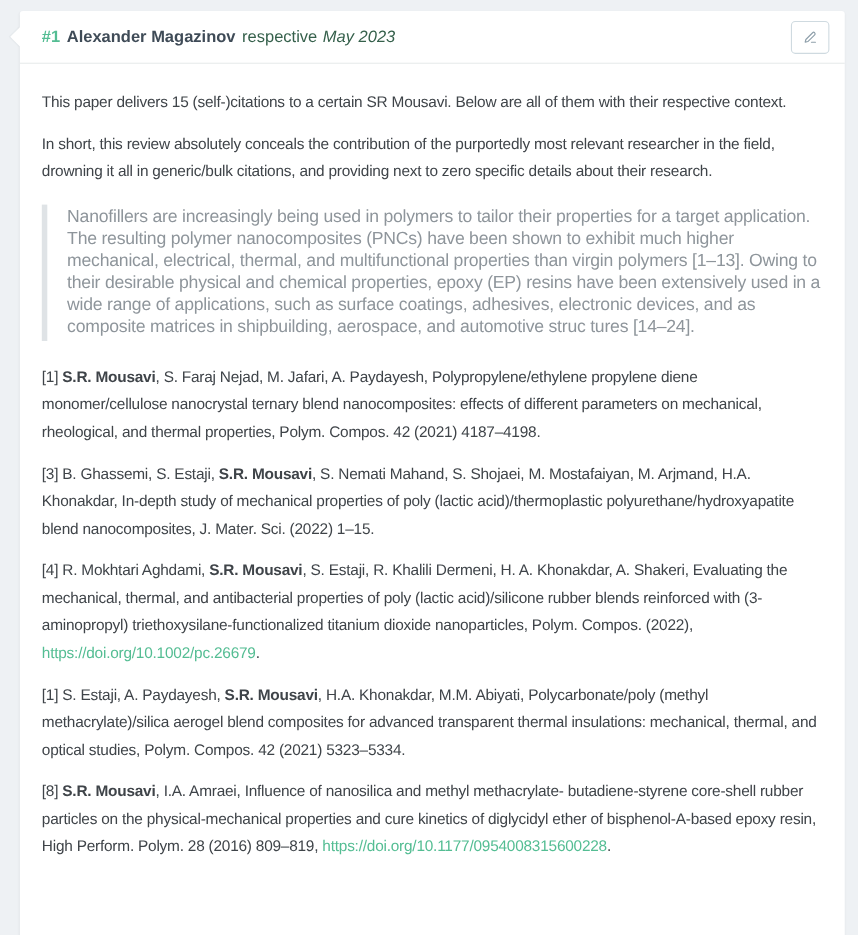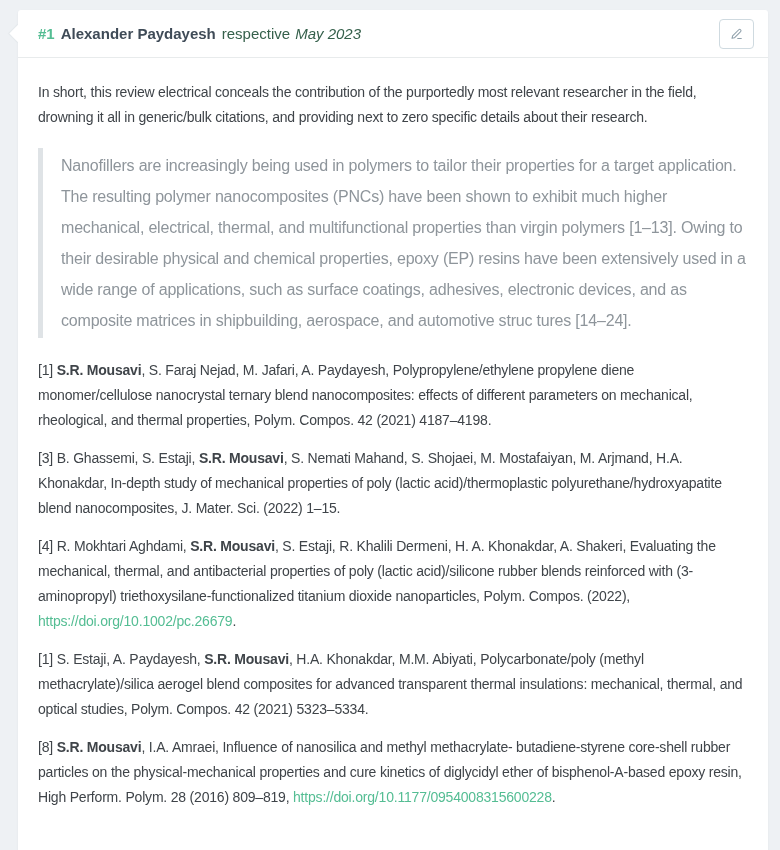"Alexander Paydayesh" a.comment-author { text: Paydayesh -> Magazinov }
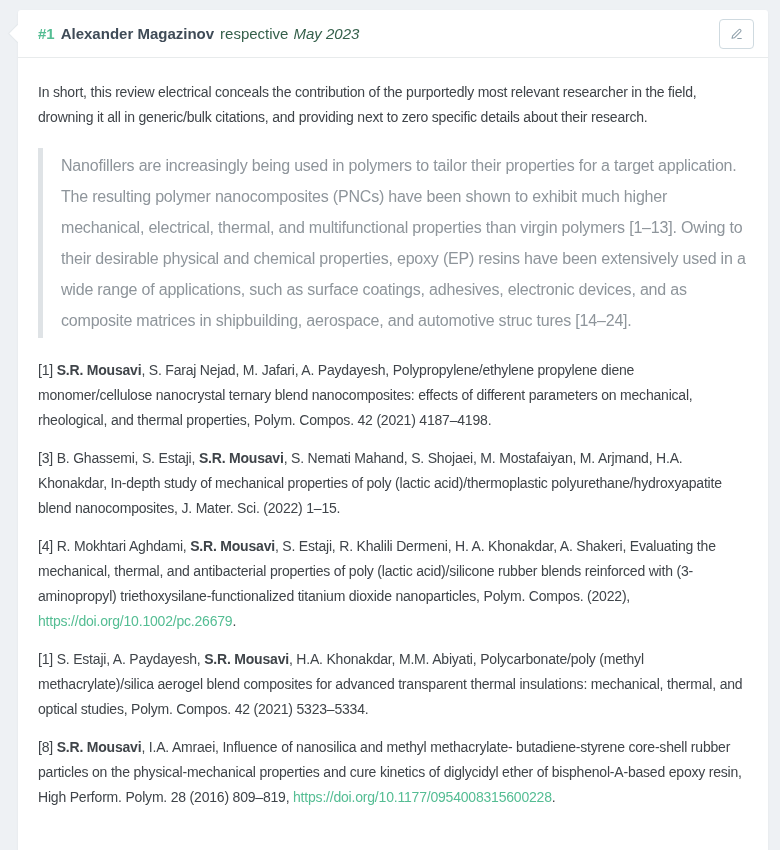"This paper delivers 15 (self-)citations" p.para { html: none -> <p>This paper delivers 15 (self-)citations to a certain SR Mousavi. Below are all of them with their respective context.</p> }
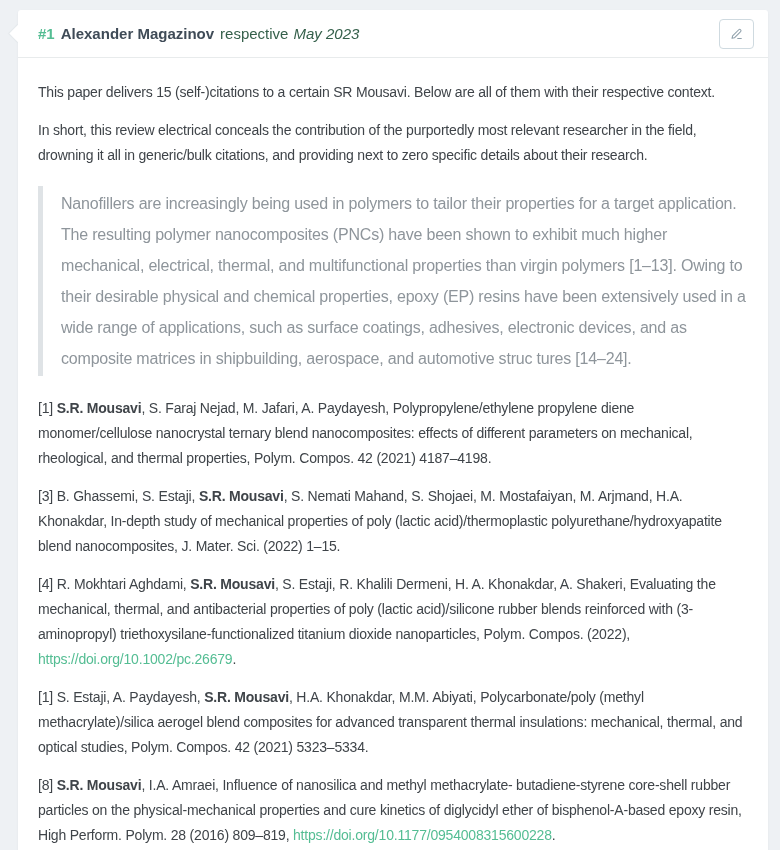"In short, this review electrical" p.para { text: electrical -> absolutely }
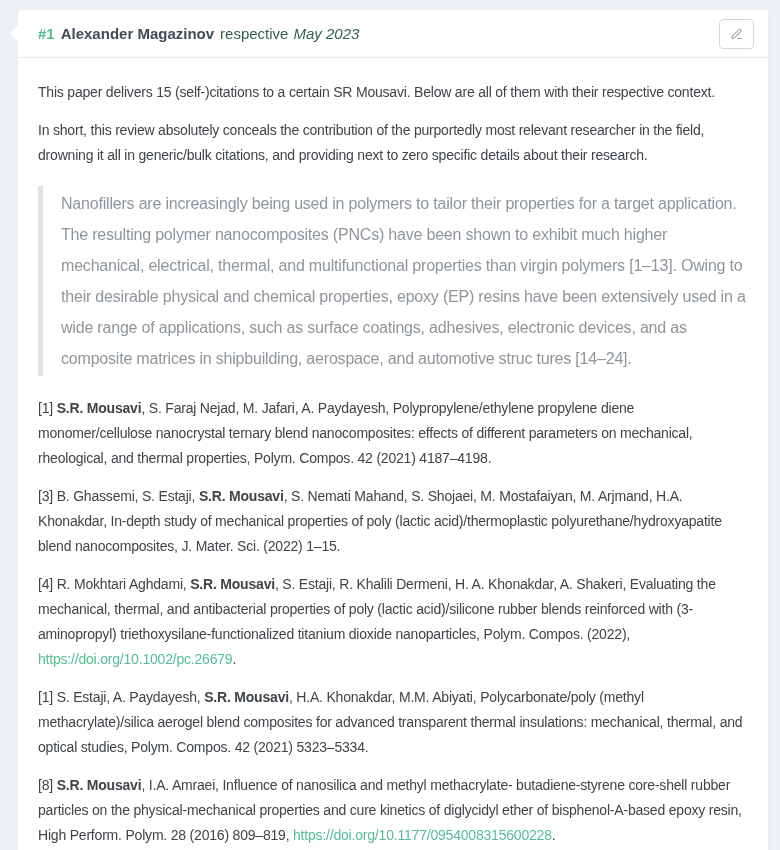"Nanofillers are increasingly being used" blockquote.quote { line-height: 31px -> 20px }
